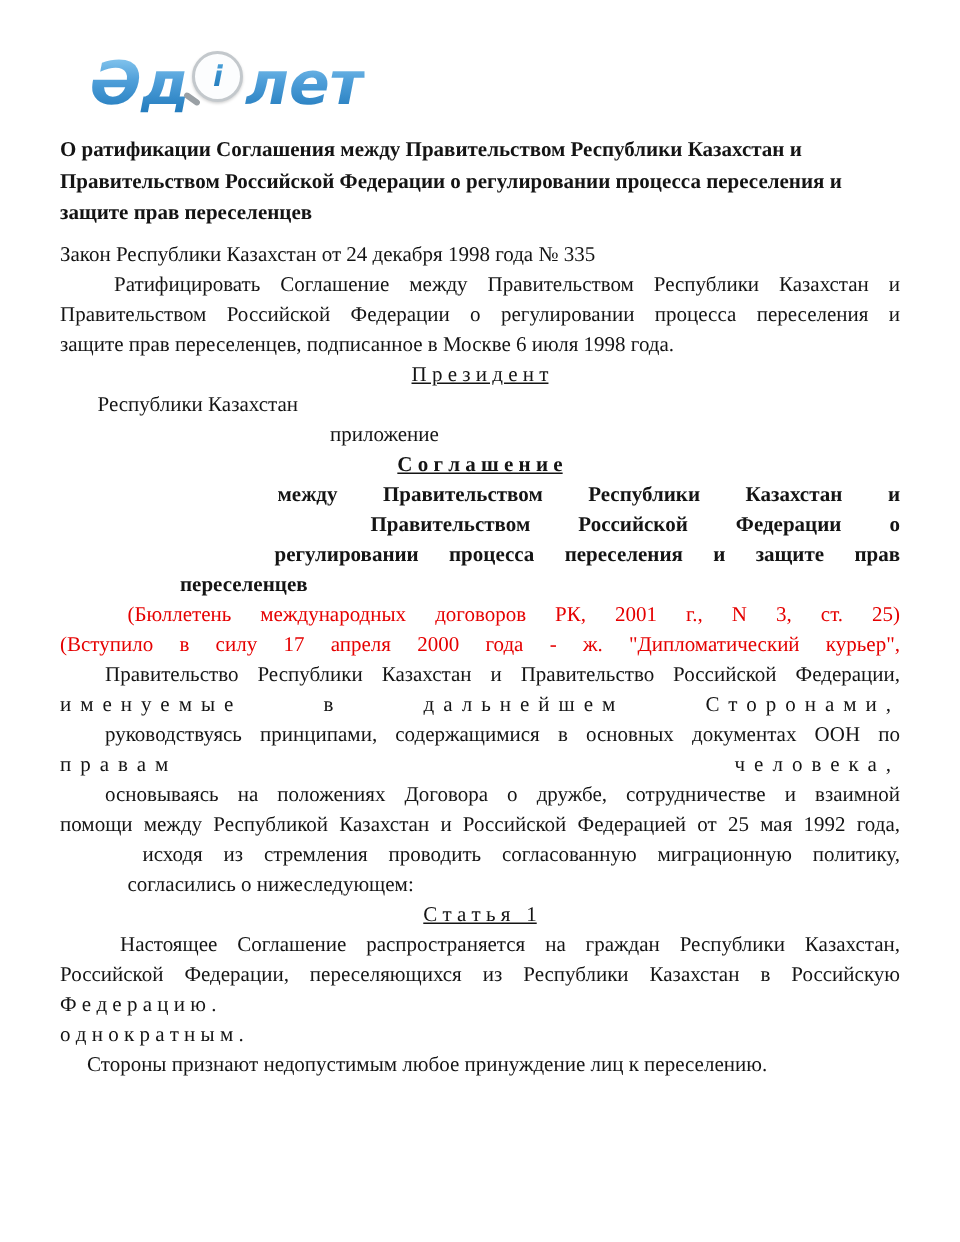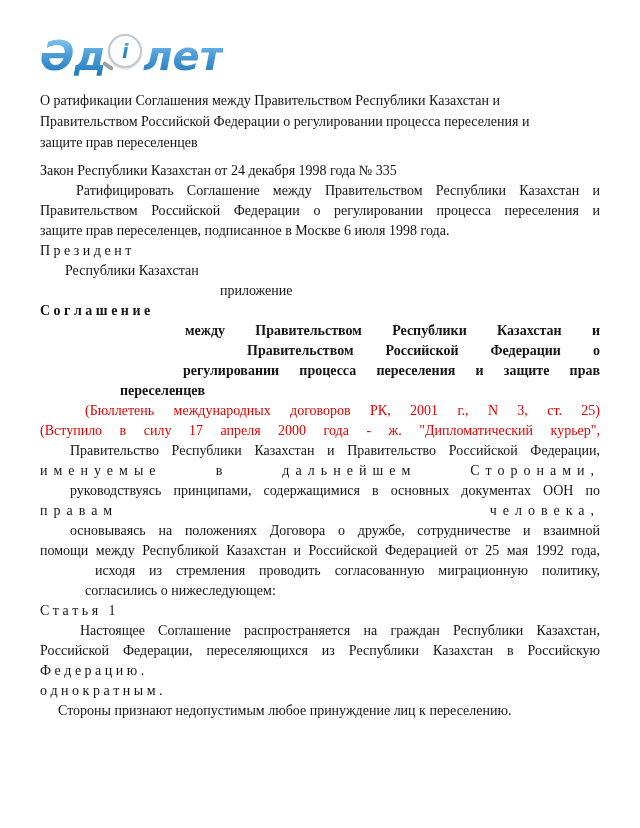"Әд" .logo { margin-left: 0 -> 20px }
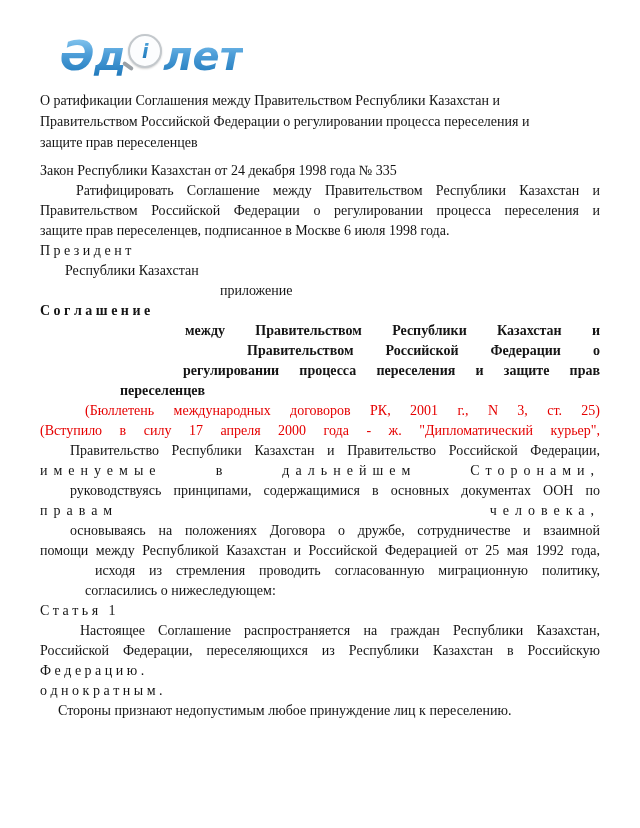"О ратификации Соглашения между" .t-line { font-weight: 400 -> 700 }
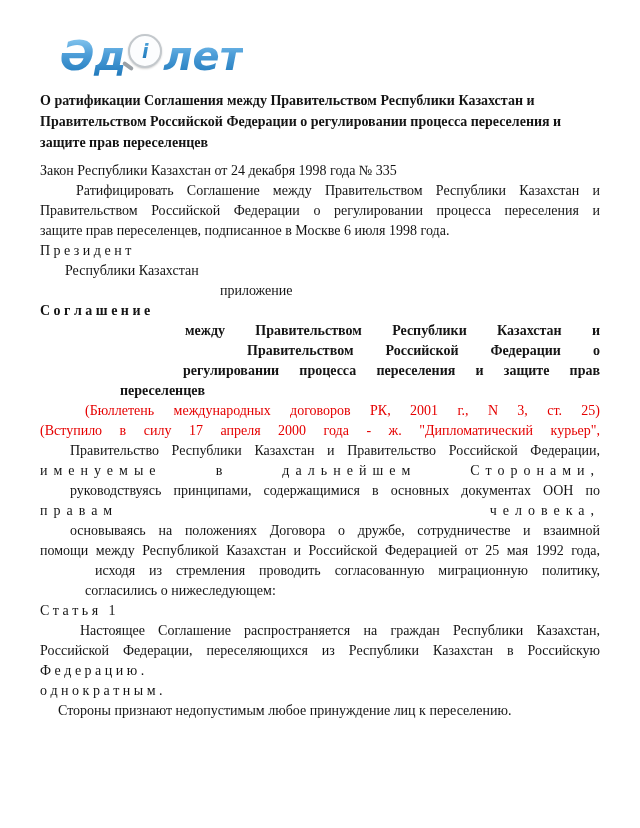"П р е з и" .r { text-align: left -> center; text-decoration: none -> underline }
